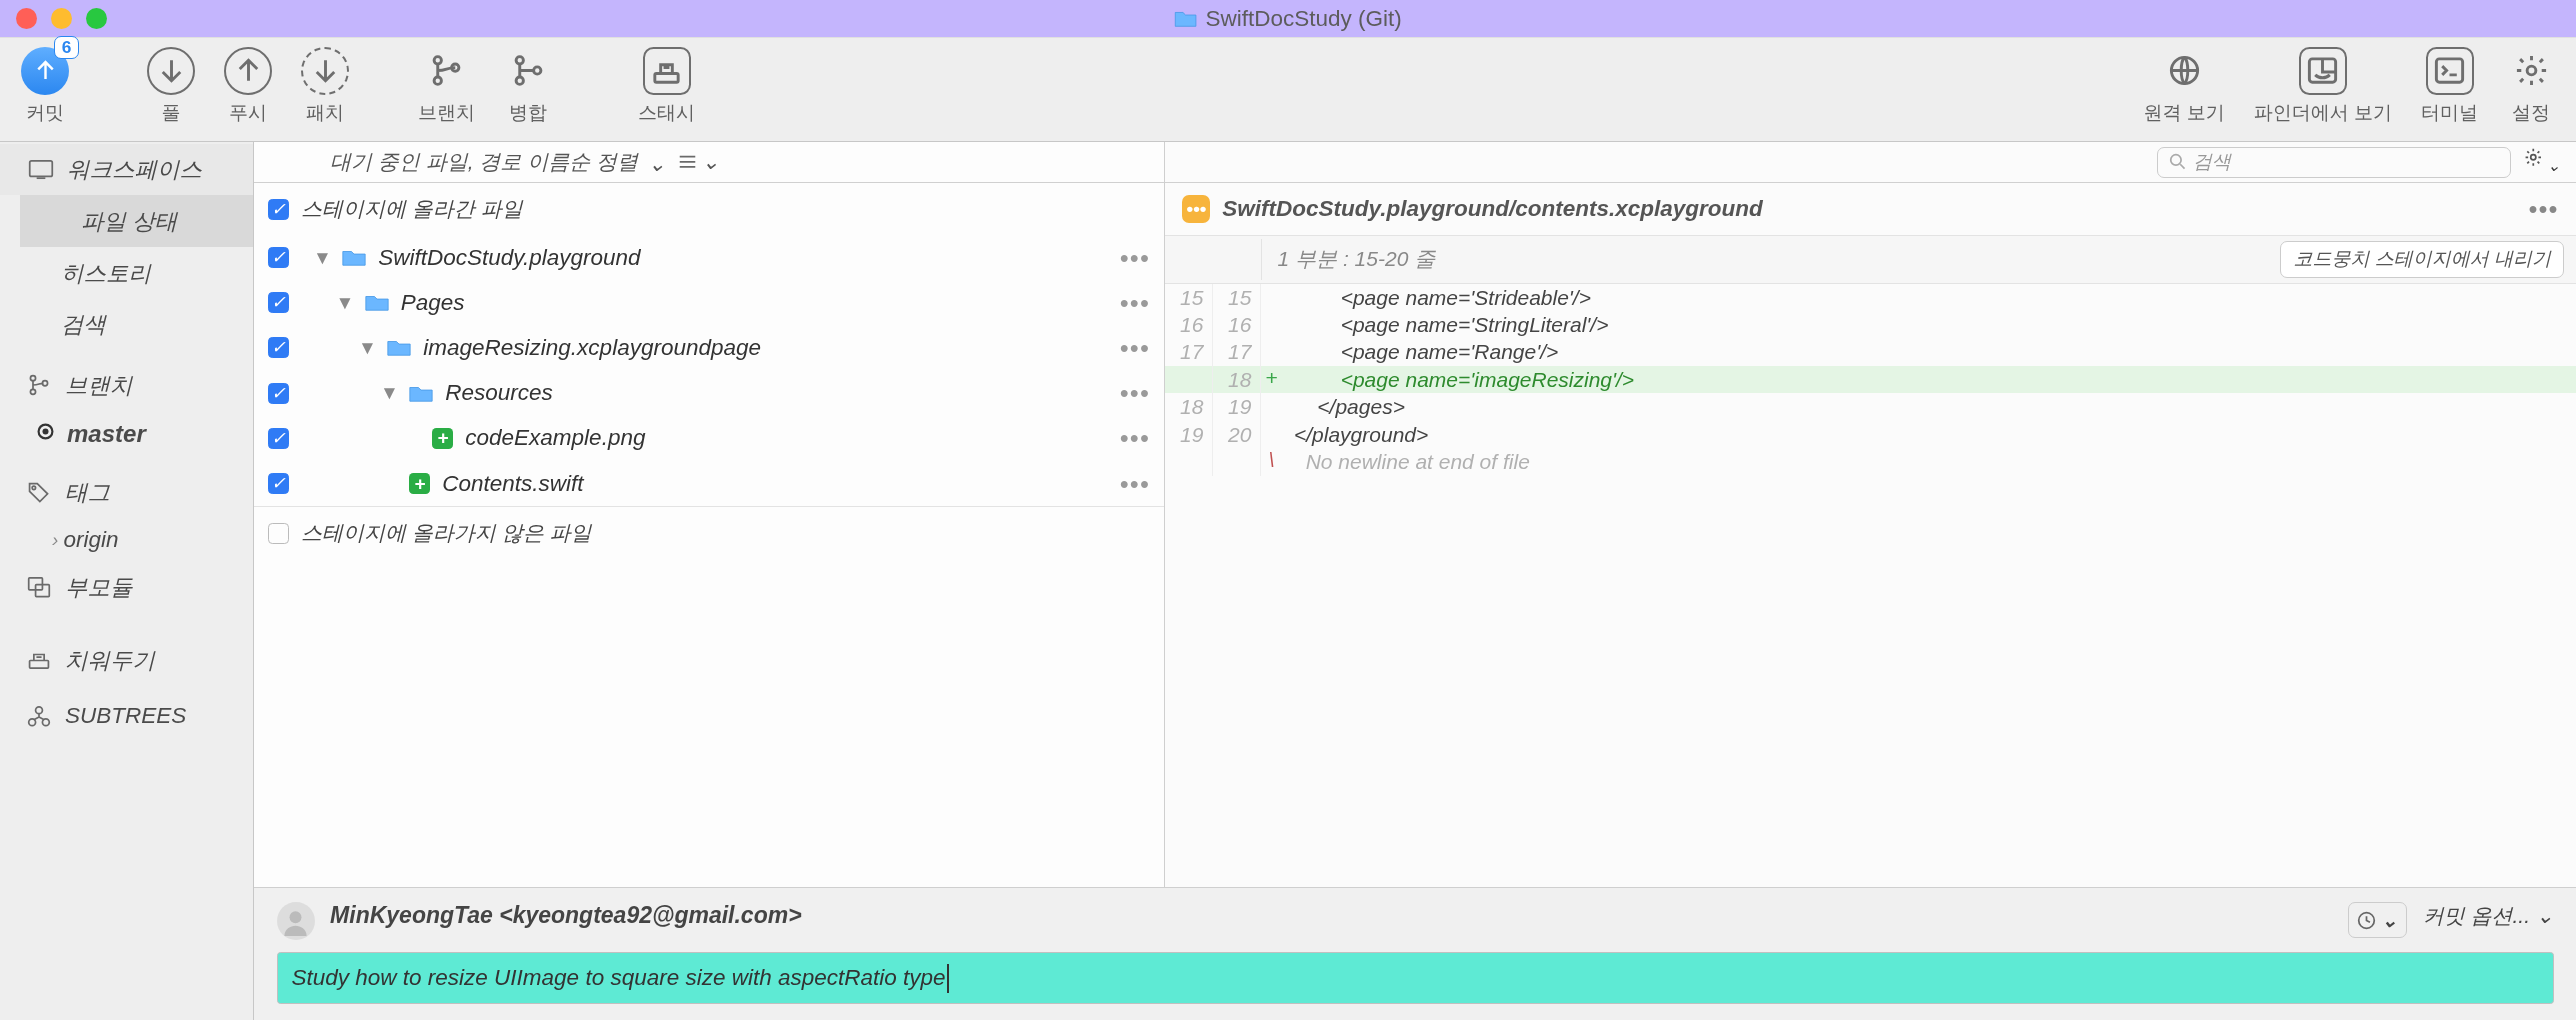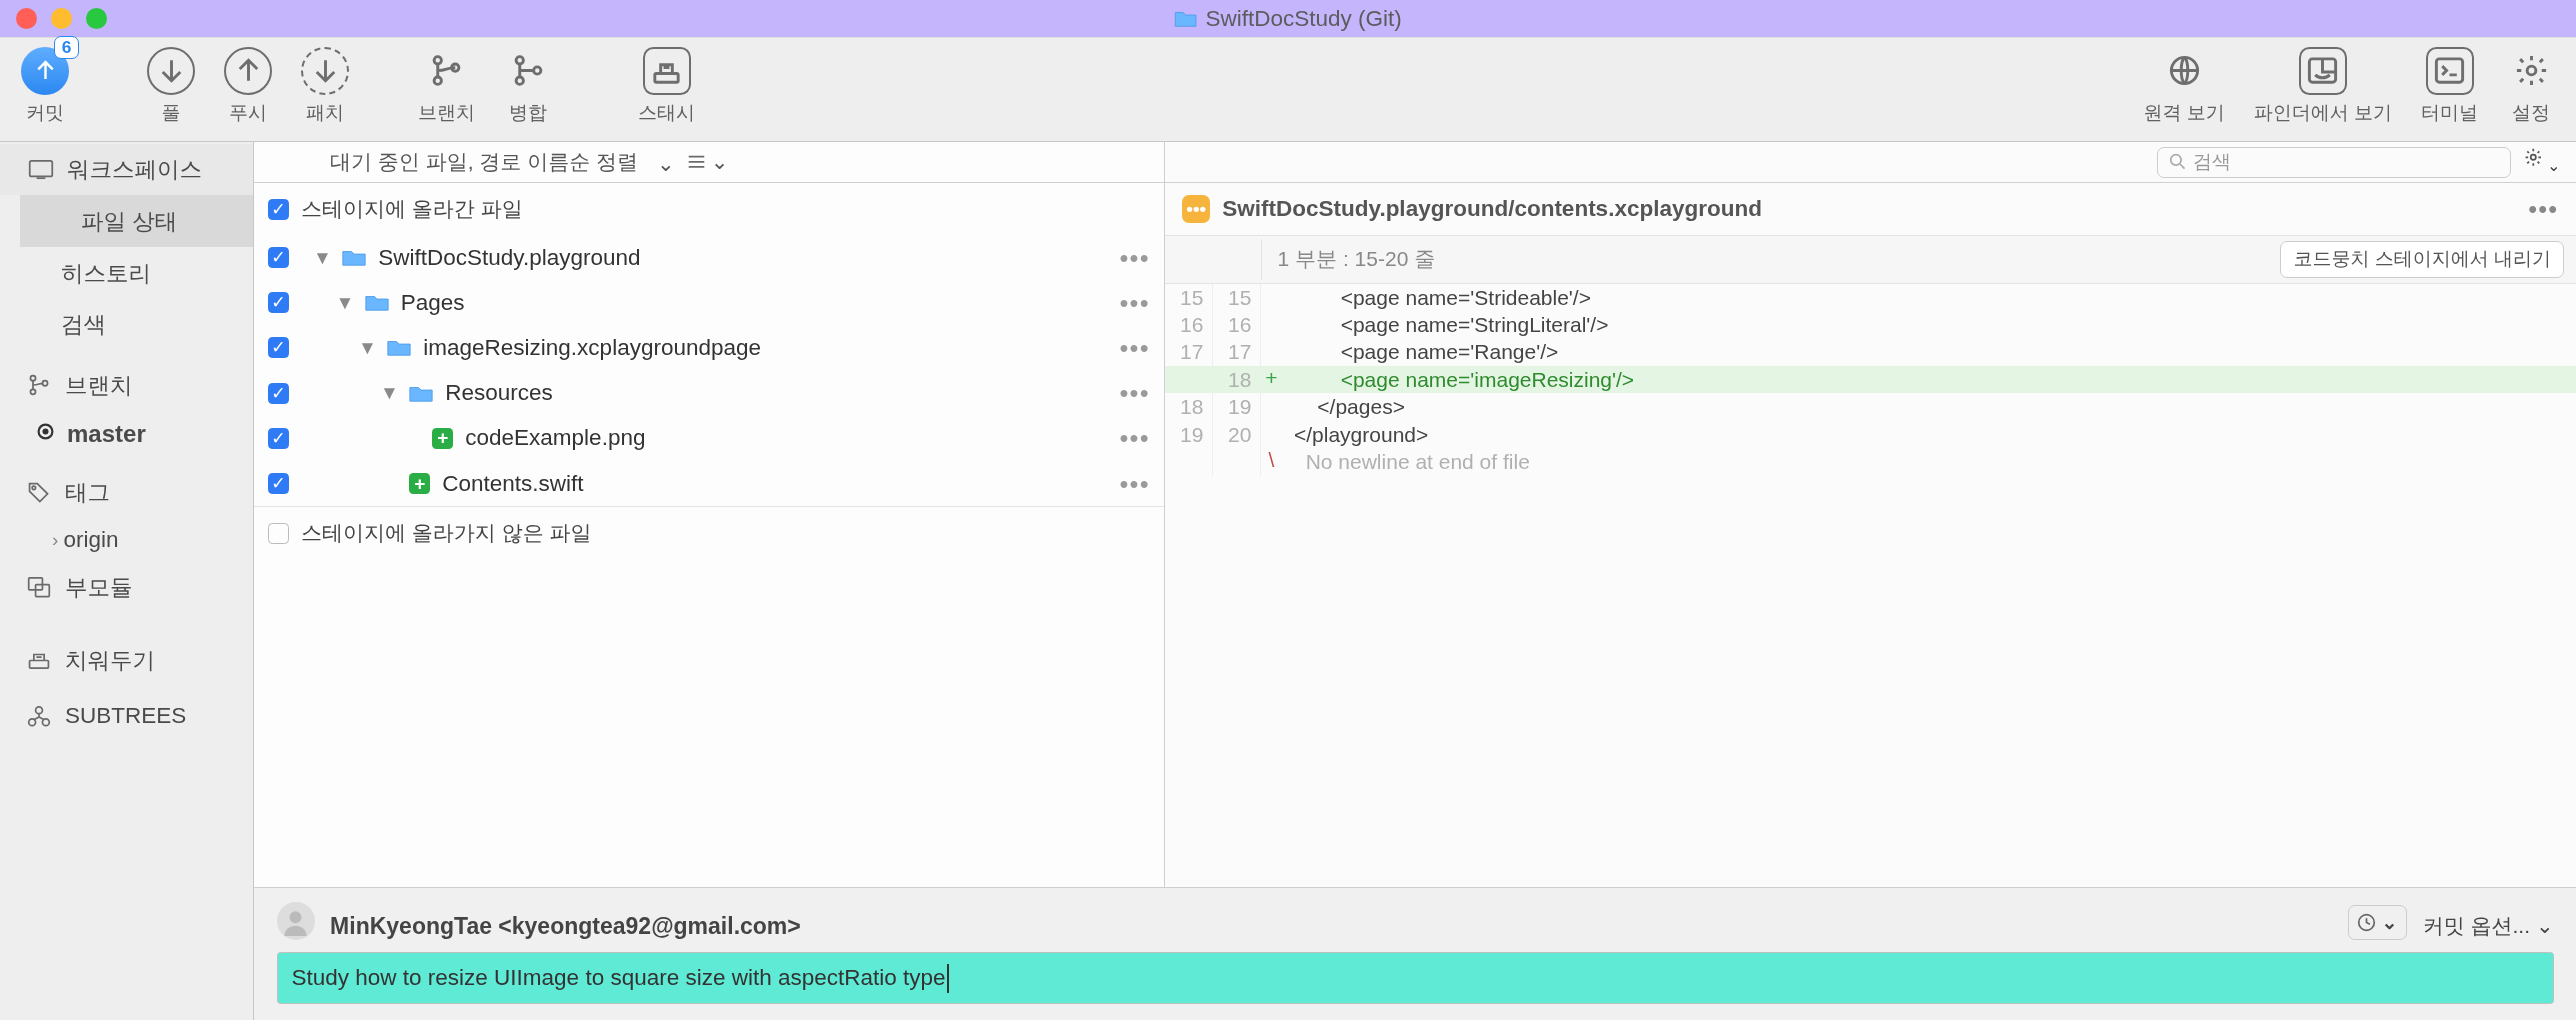"워크스페이스" .body { font-style: none -> italic }
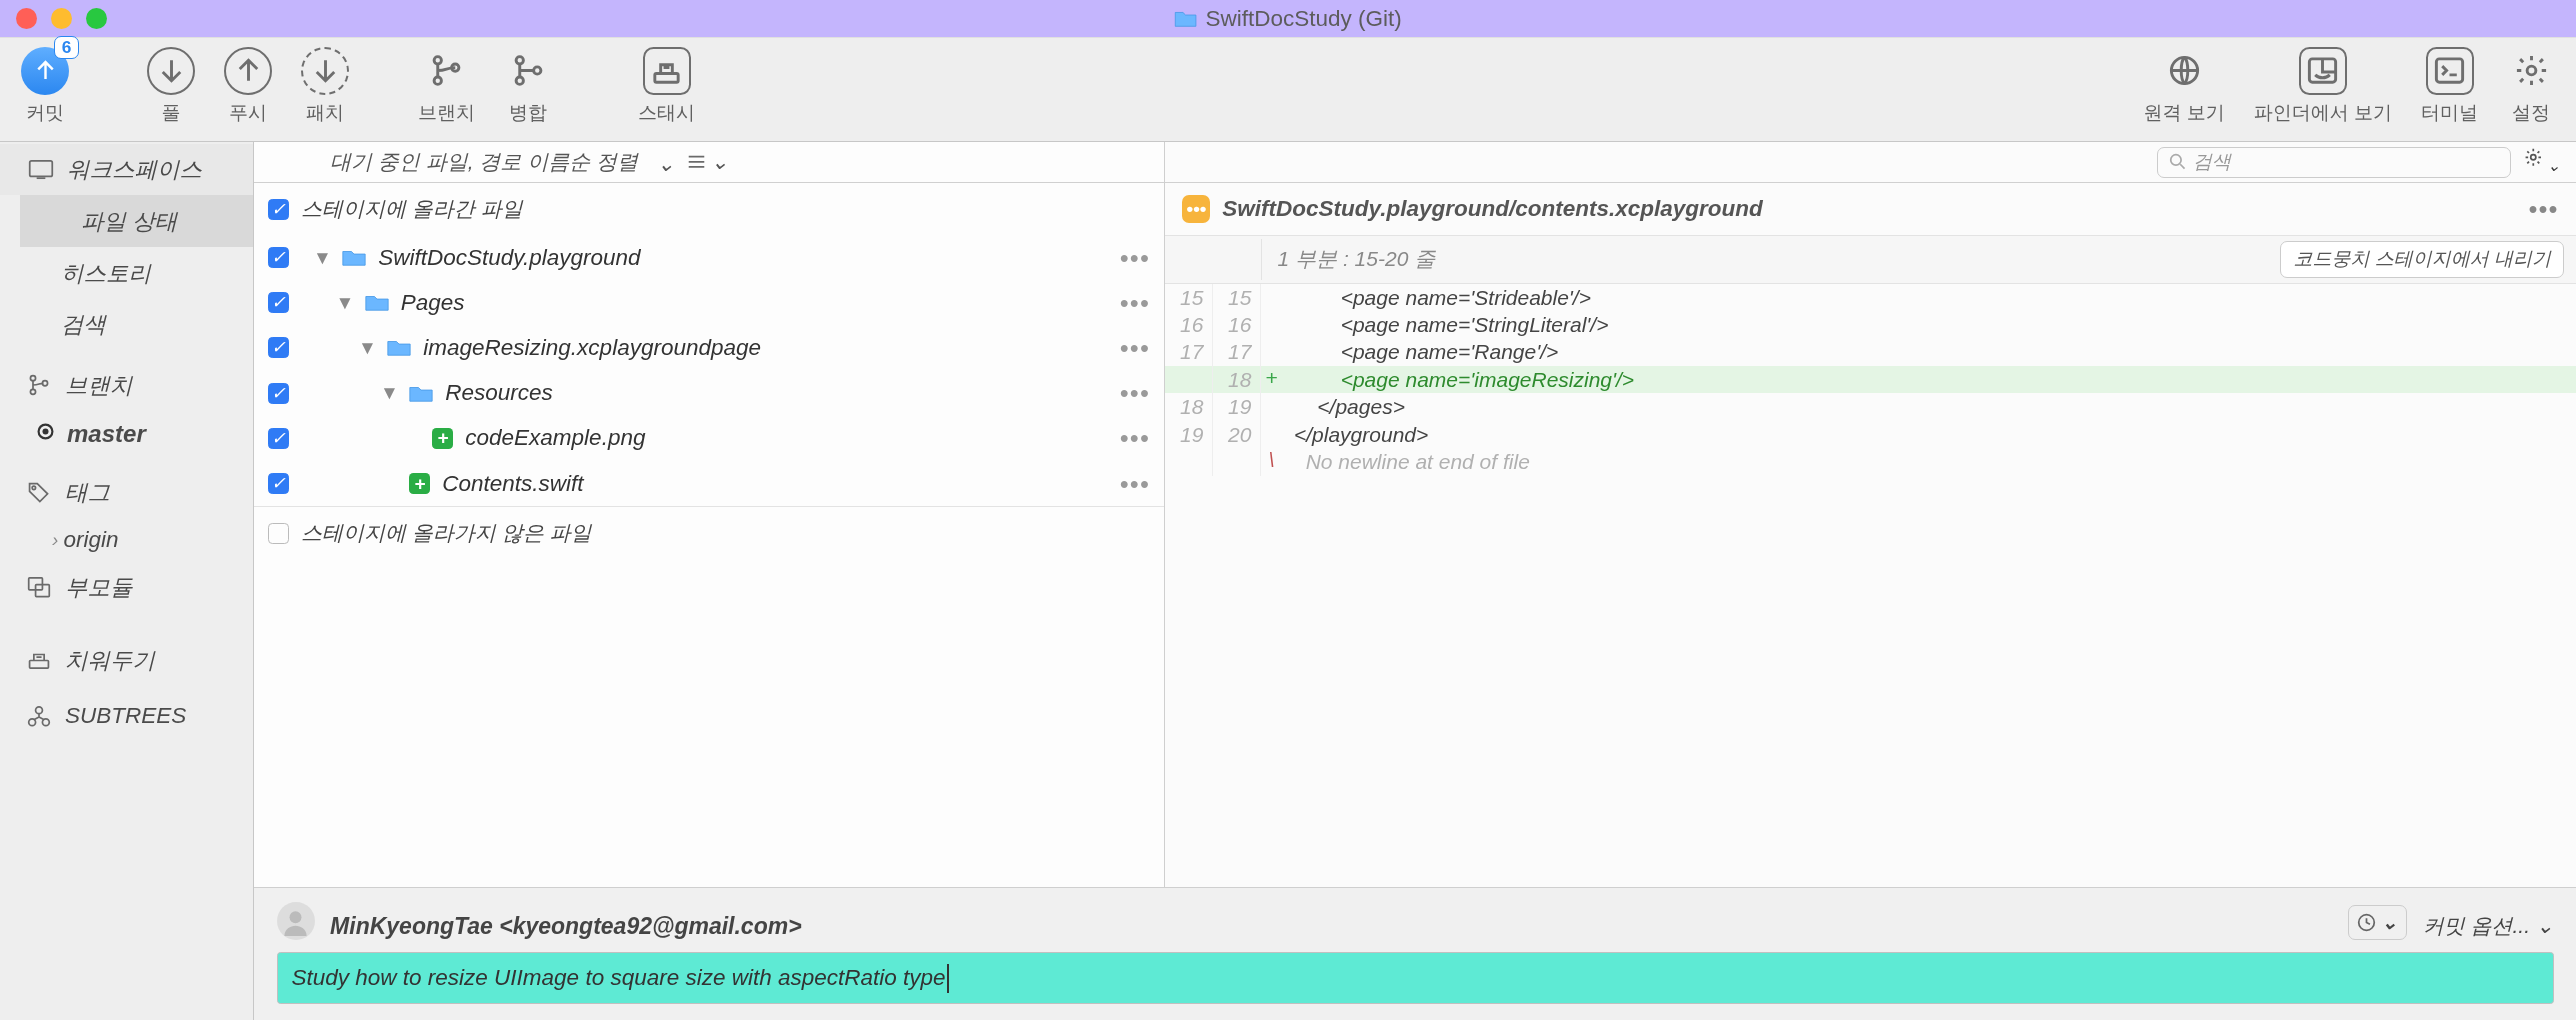"대기 중인 파일, 경로 이름순" .fp-header .sort { gap: 19px -> 10px }
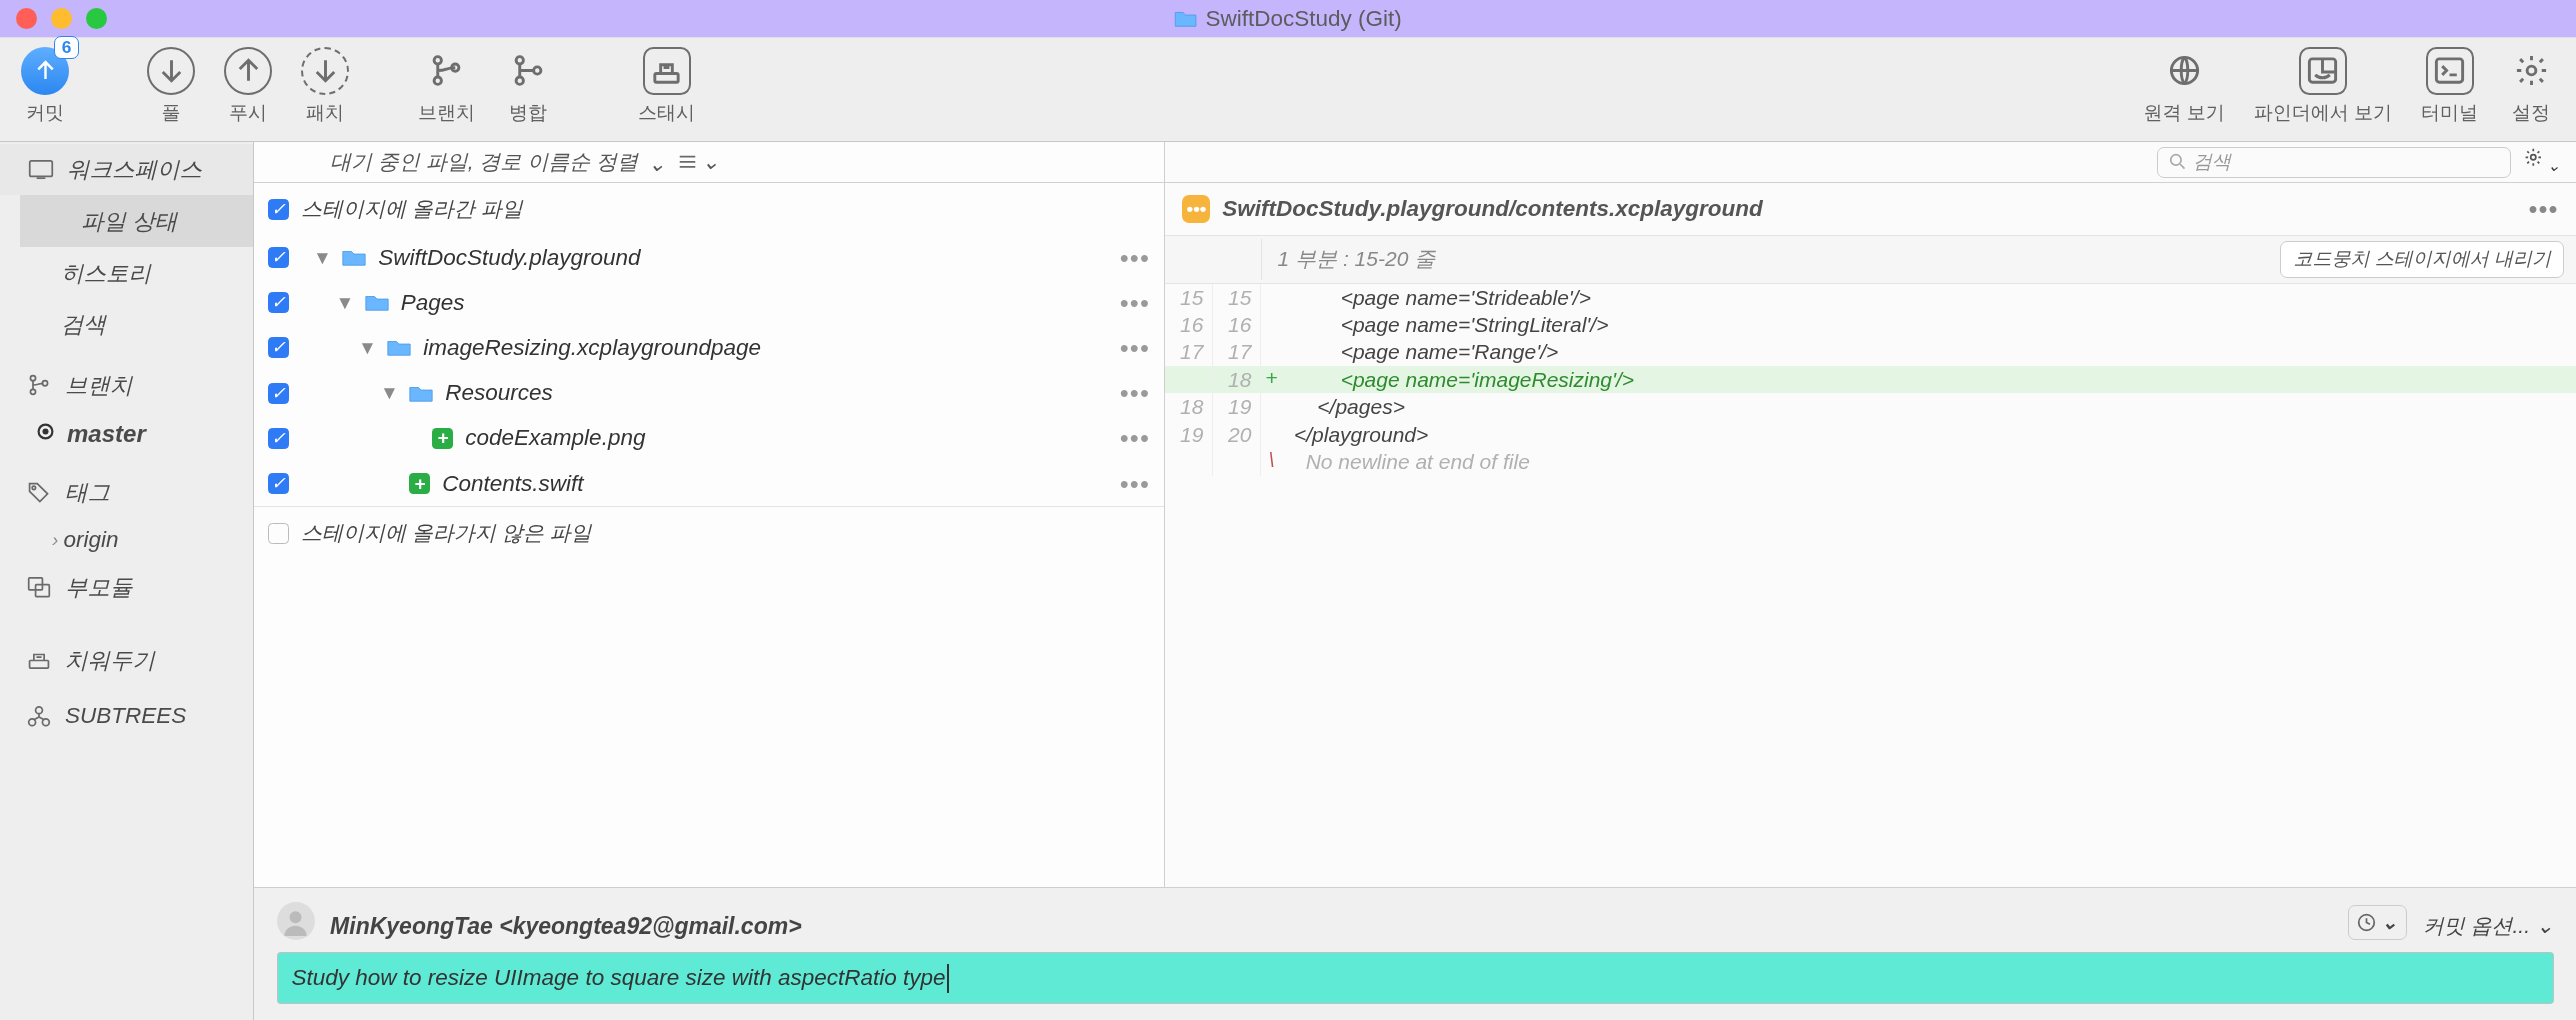"MinKyeongTae <kyeongtea92@gmail.com>" .ca-top { align-items: flex-end -> flex-start }
